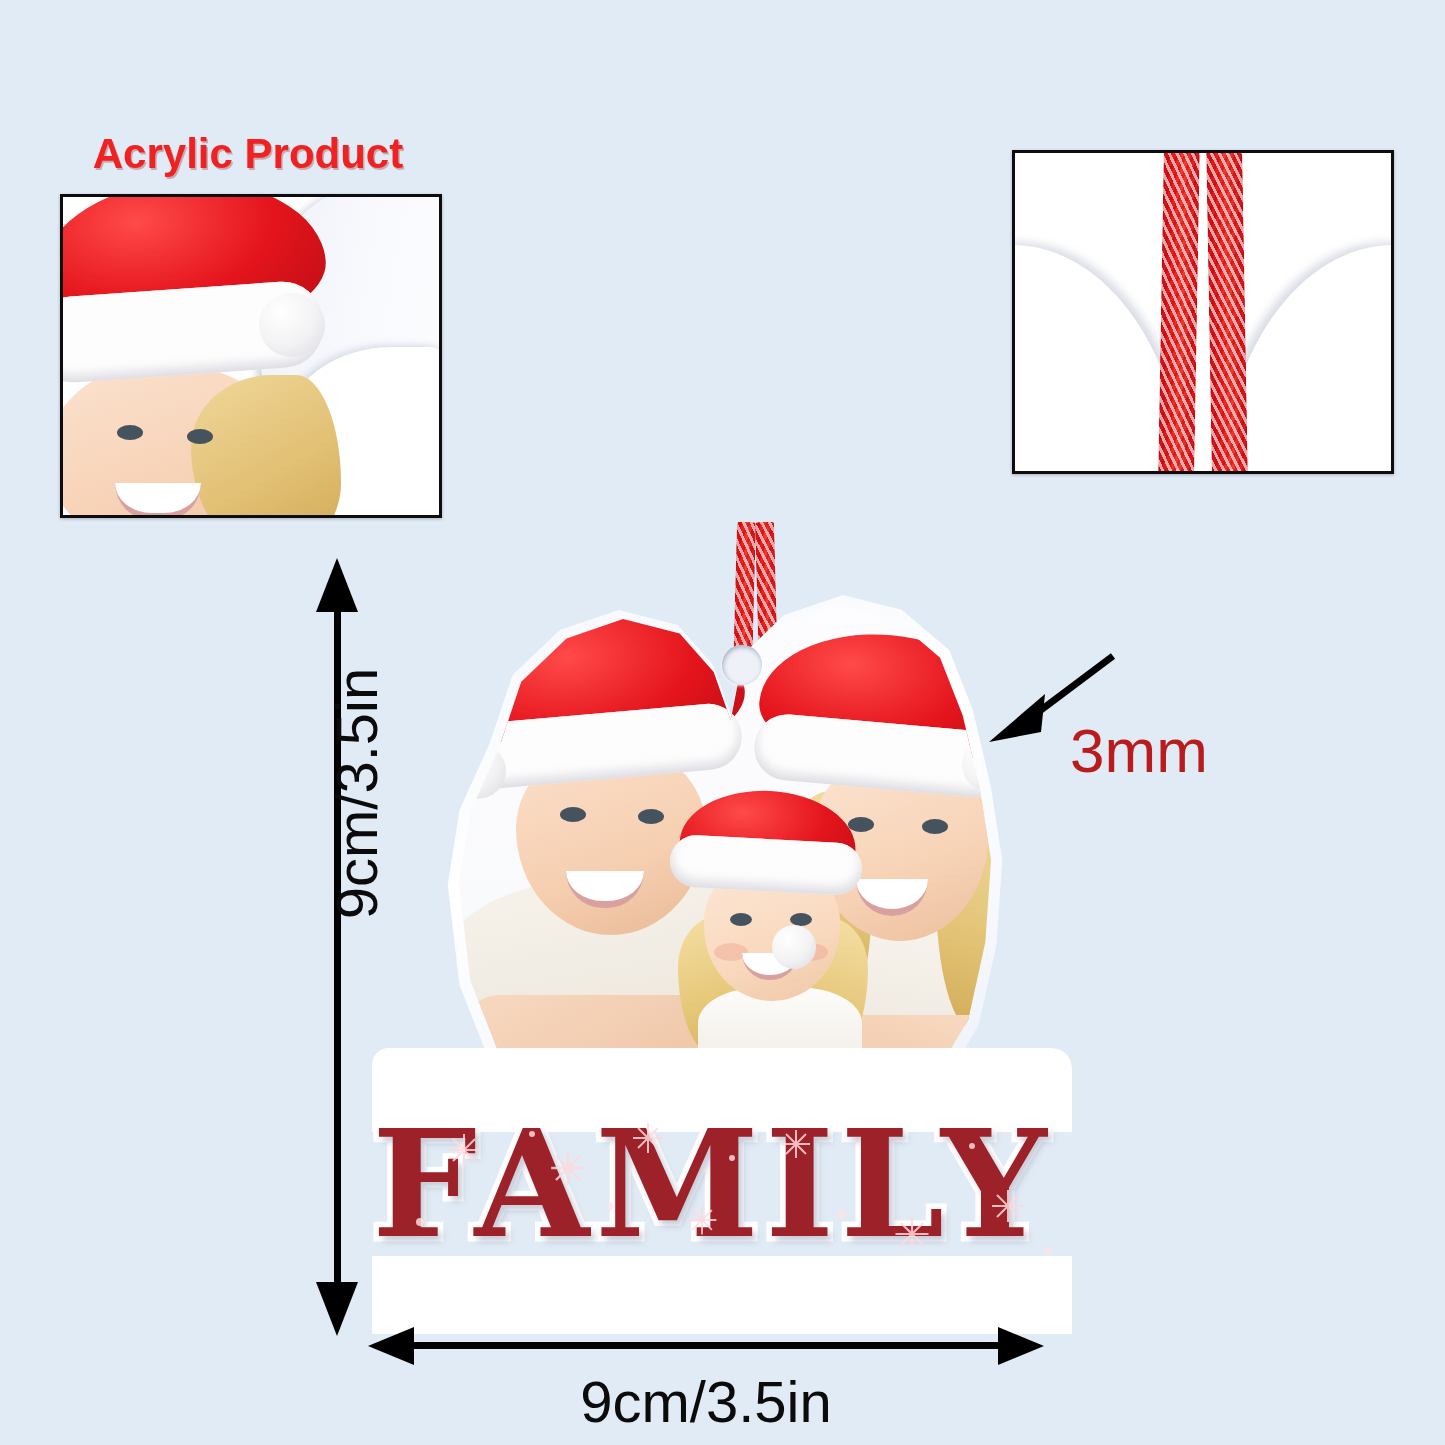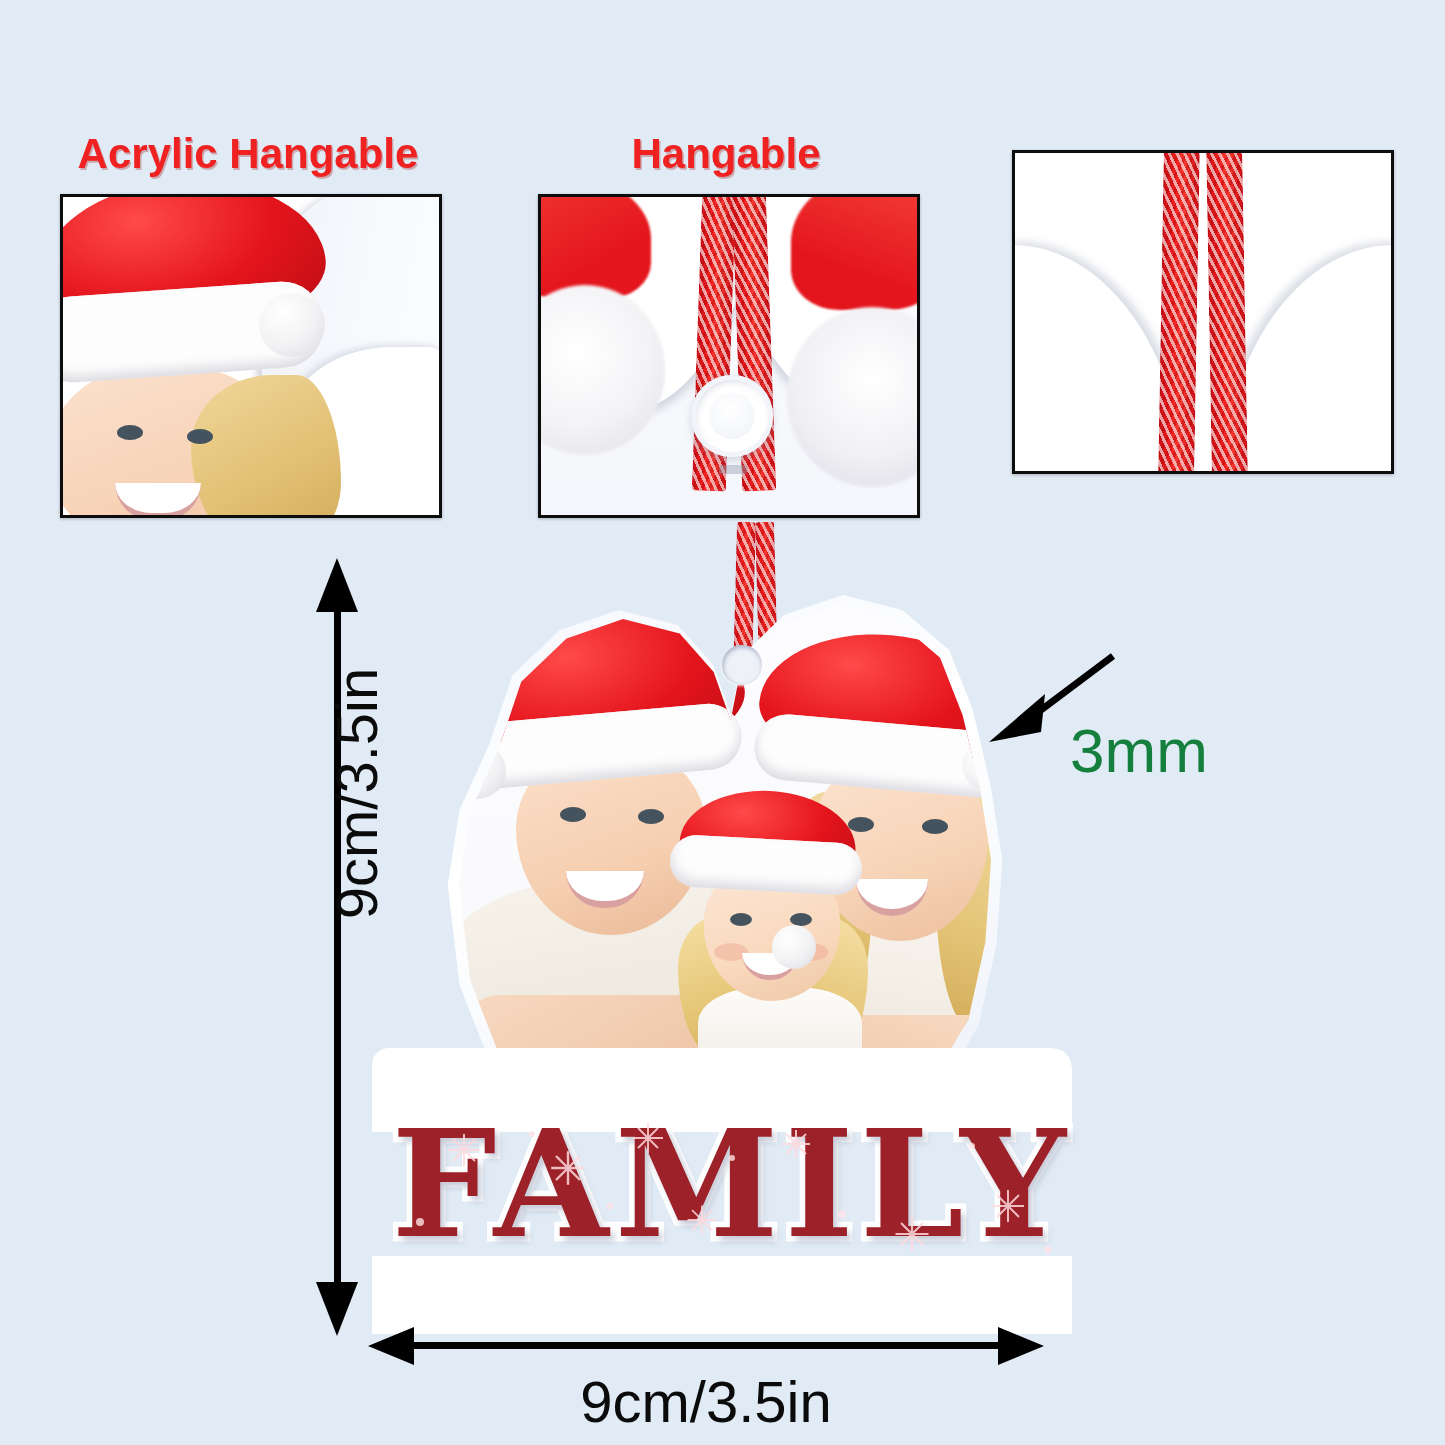"Acrylic Hangable" div.feature-label { text: Hangable -> Product }
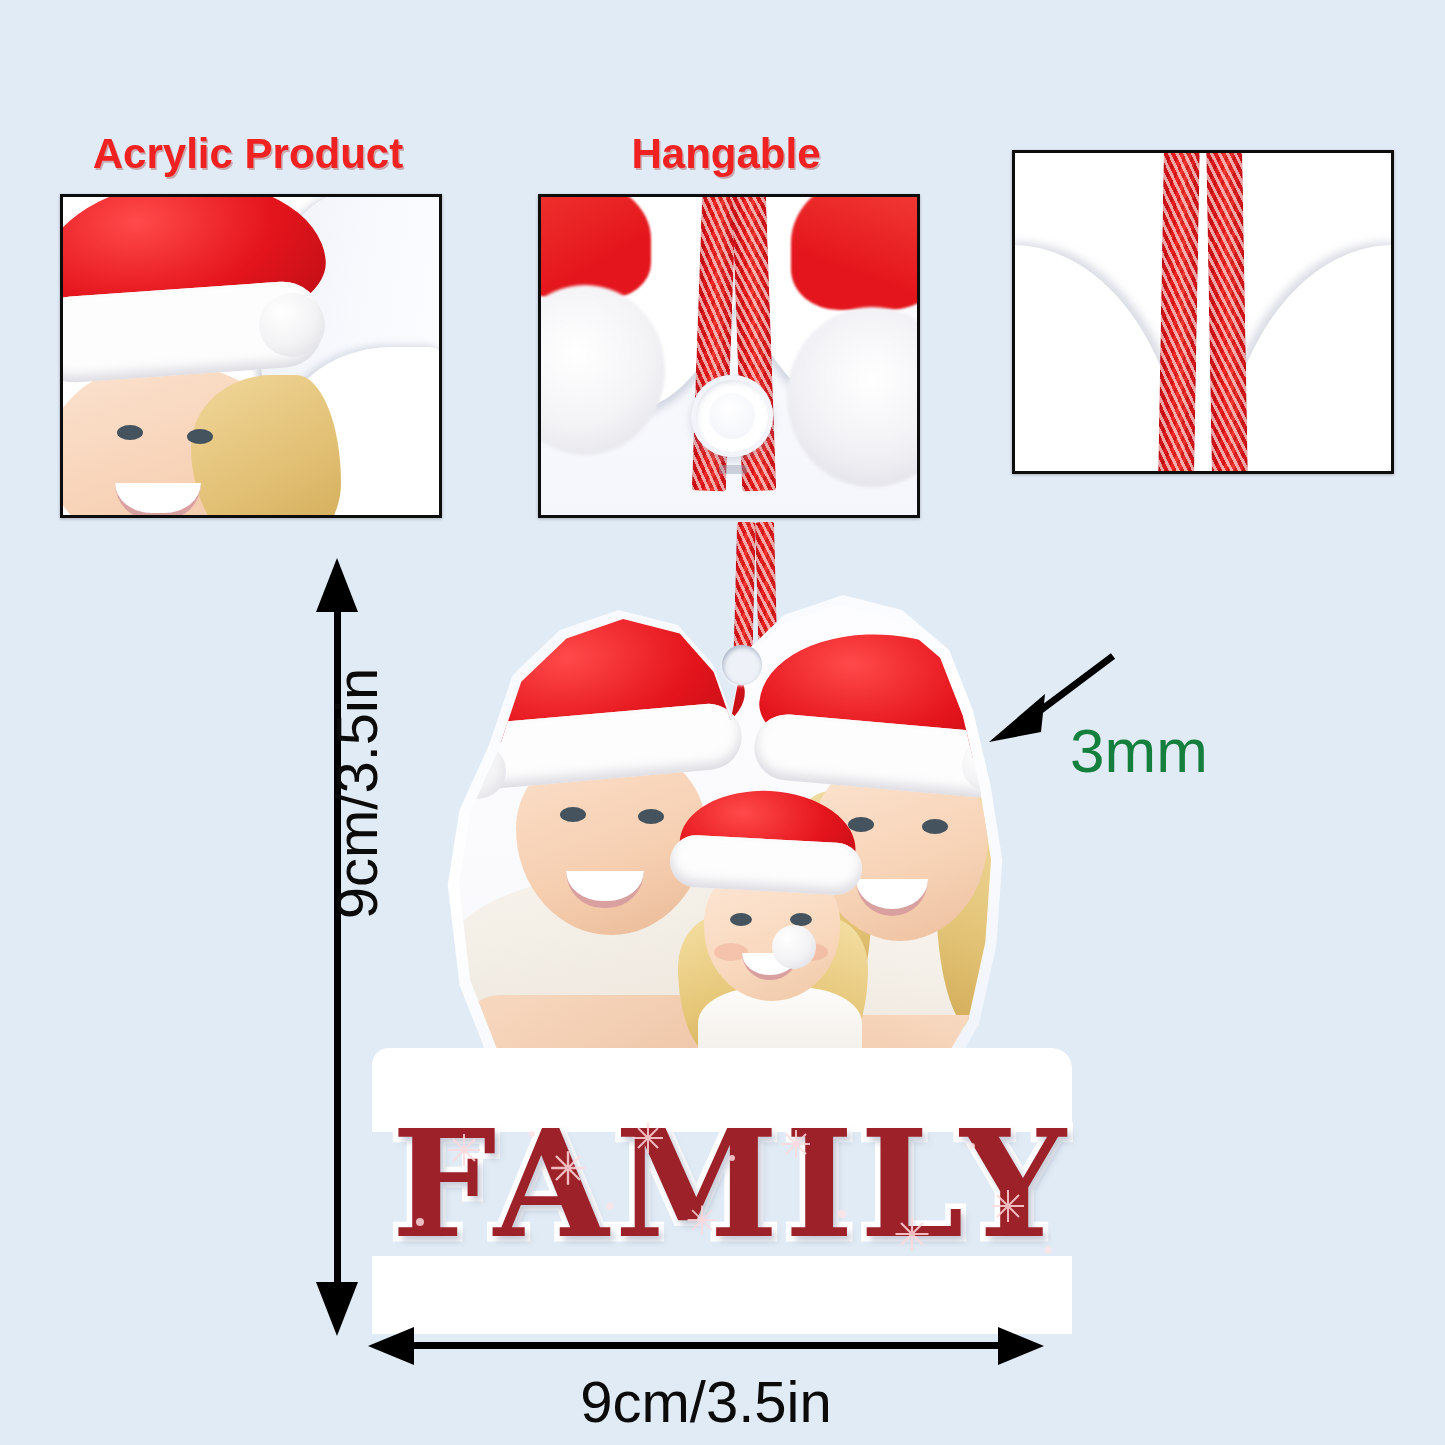"Hangable" div.feature { html: <div> <div>Hangable</div> <div> <div> <div></div> <div></div> <div></div> <div></div> <div></div> <div></div> <div></div> <div></div> <div></div> <div></div> <div></div> <div></div> </div> </div> </div> -> none }
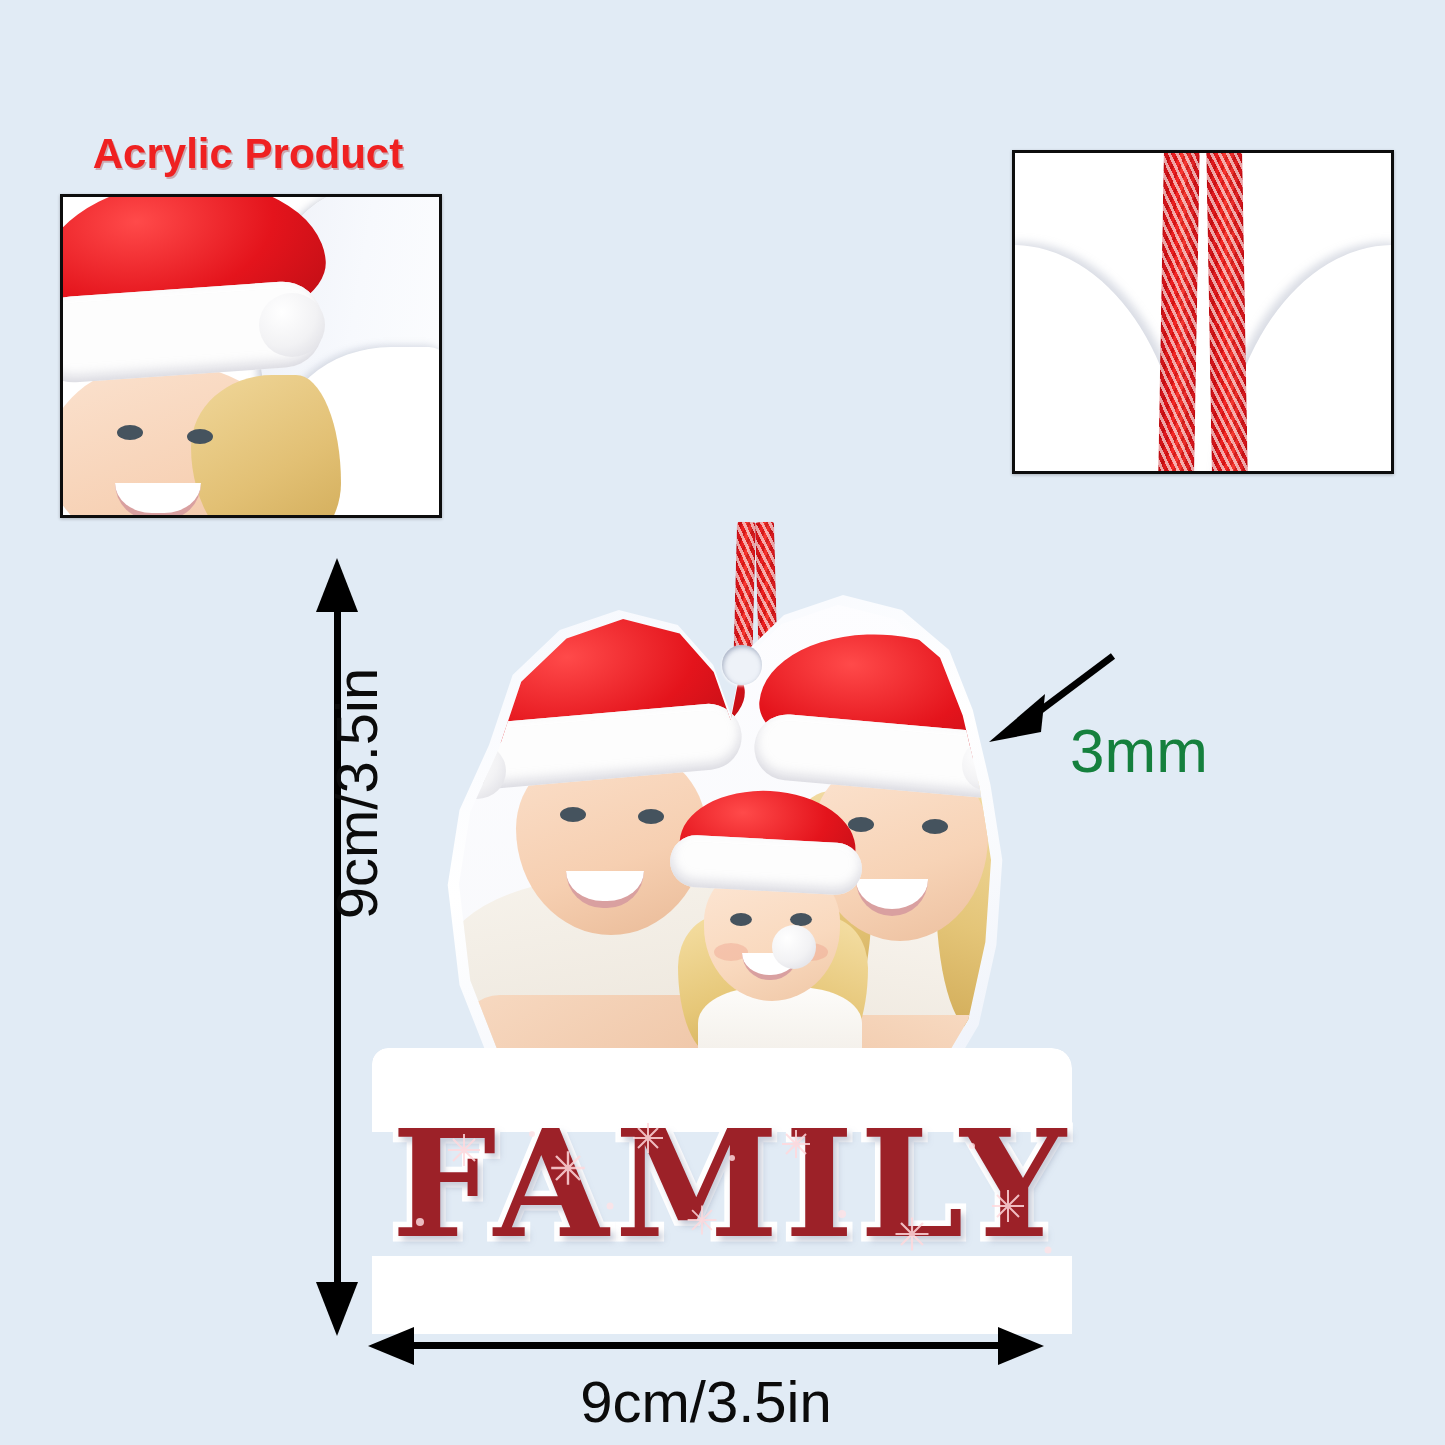"3mm" #callout-label { color: #15803d -> #b91c1c }
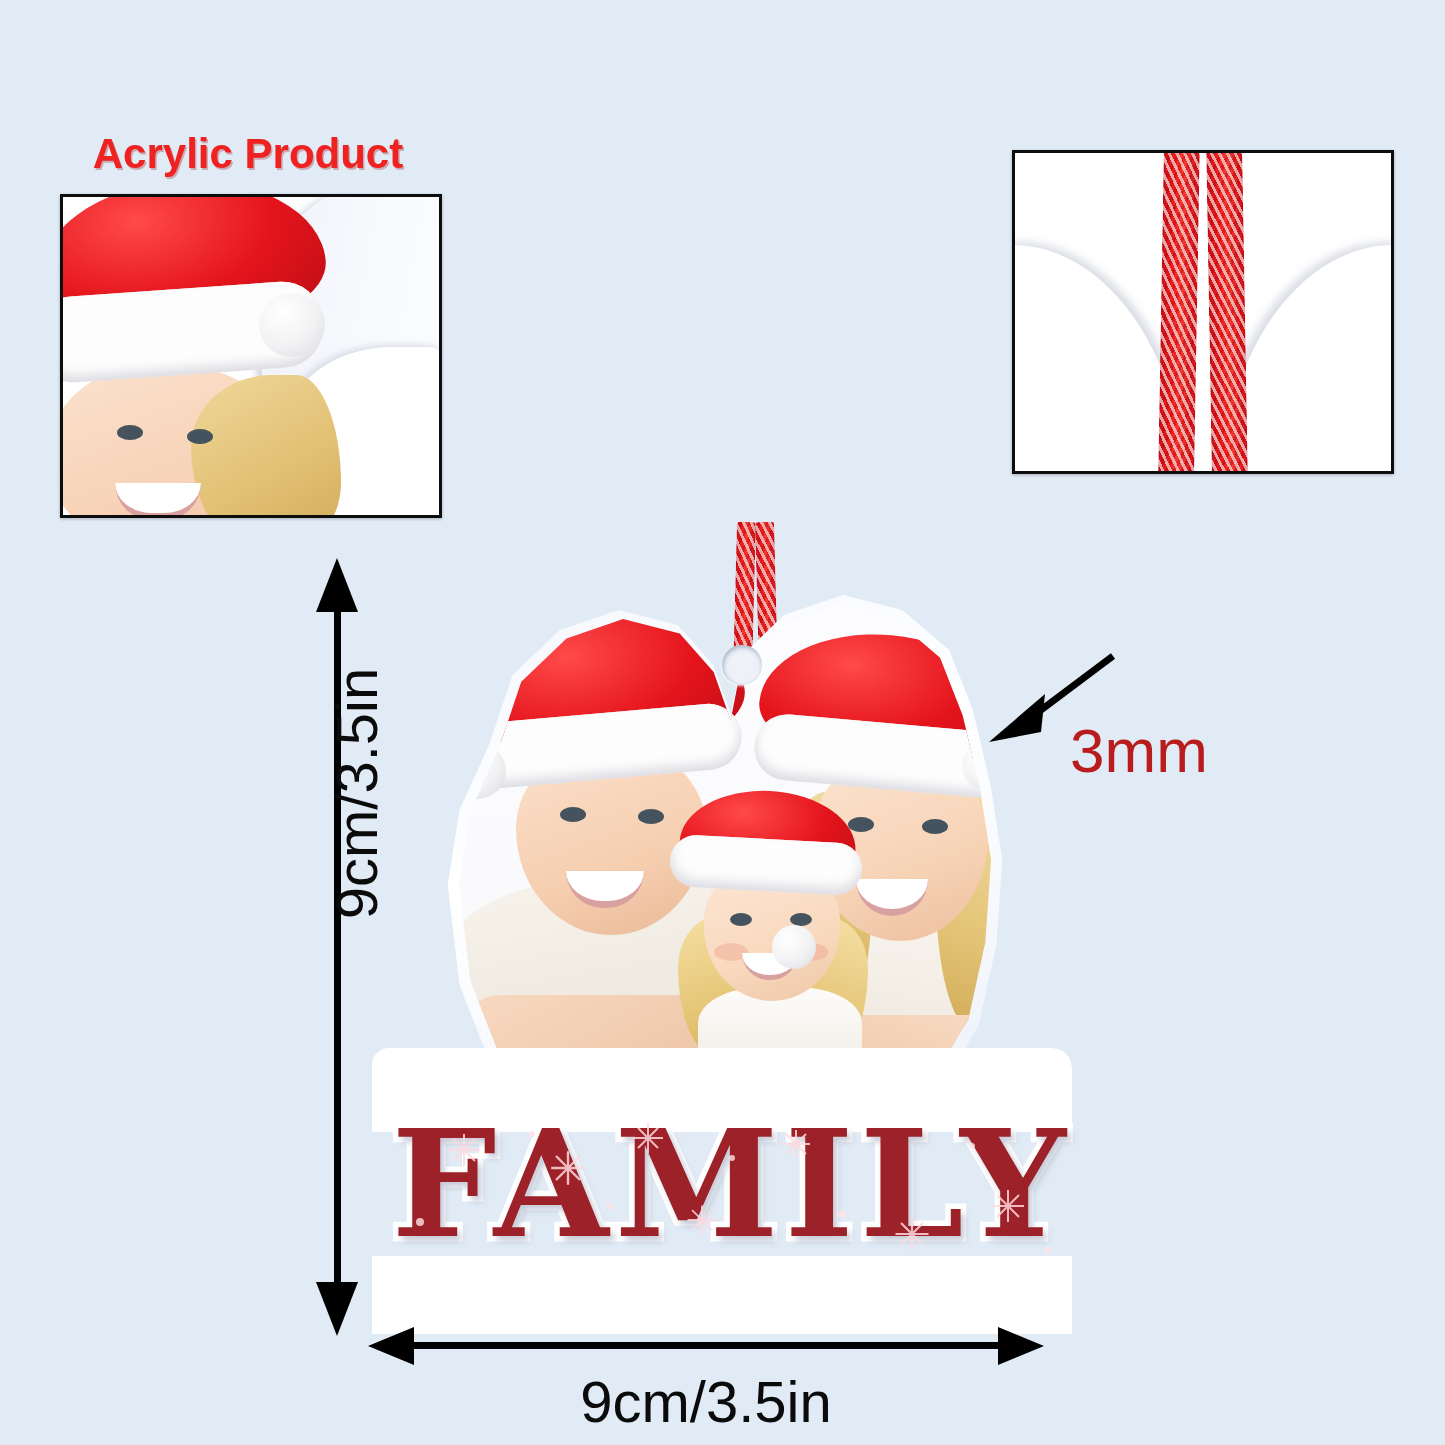"FAMILY" #family-word { text-align: right -> left }
